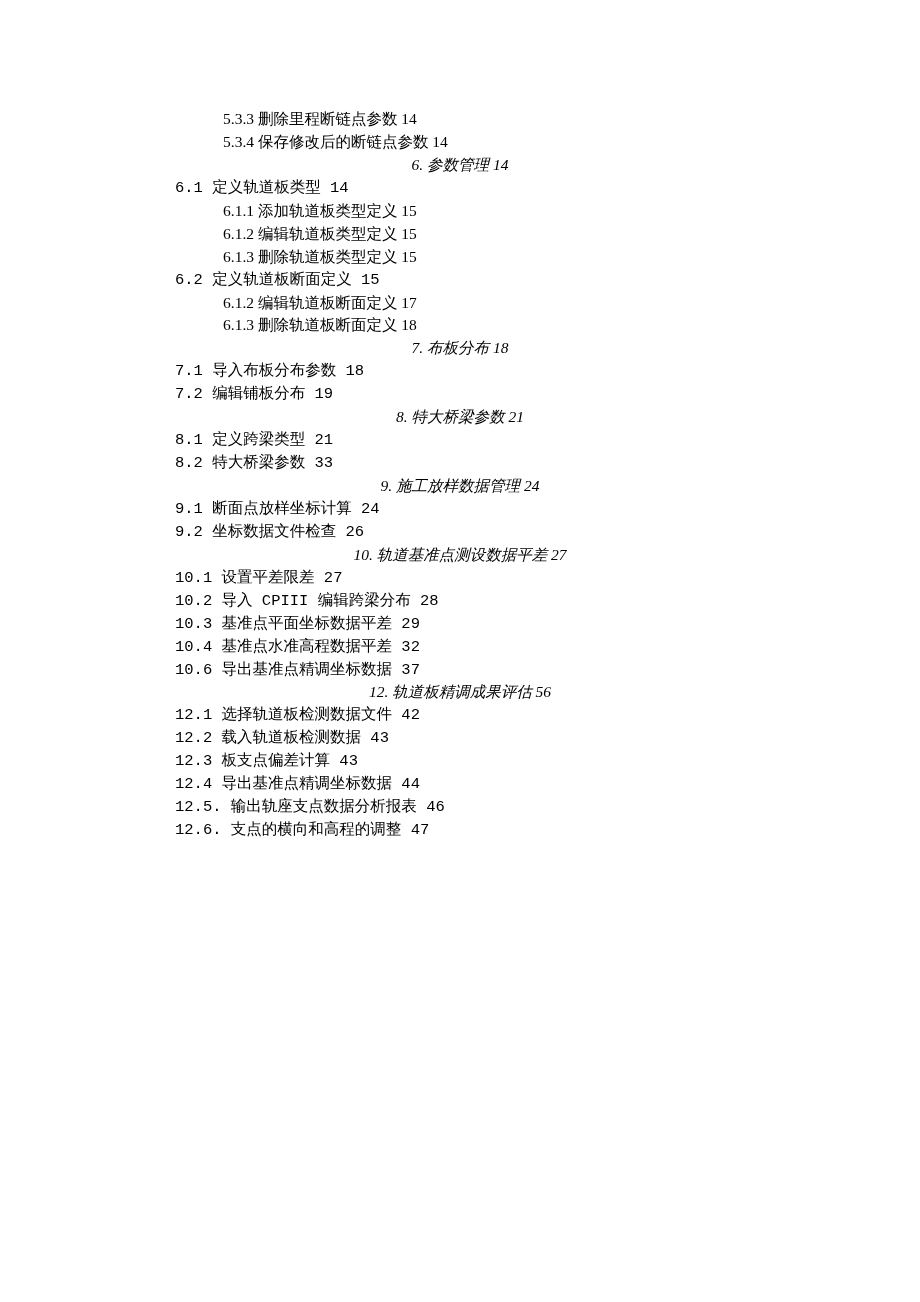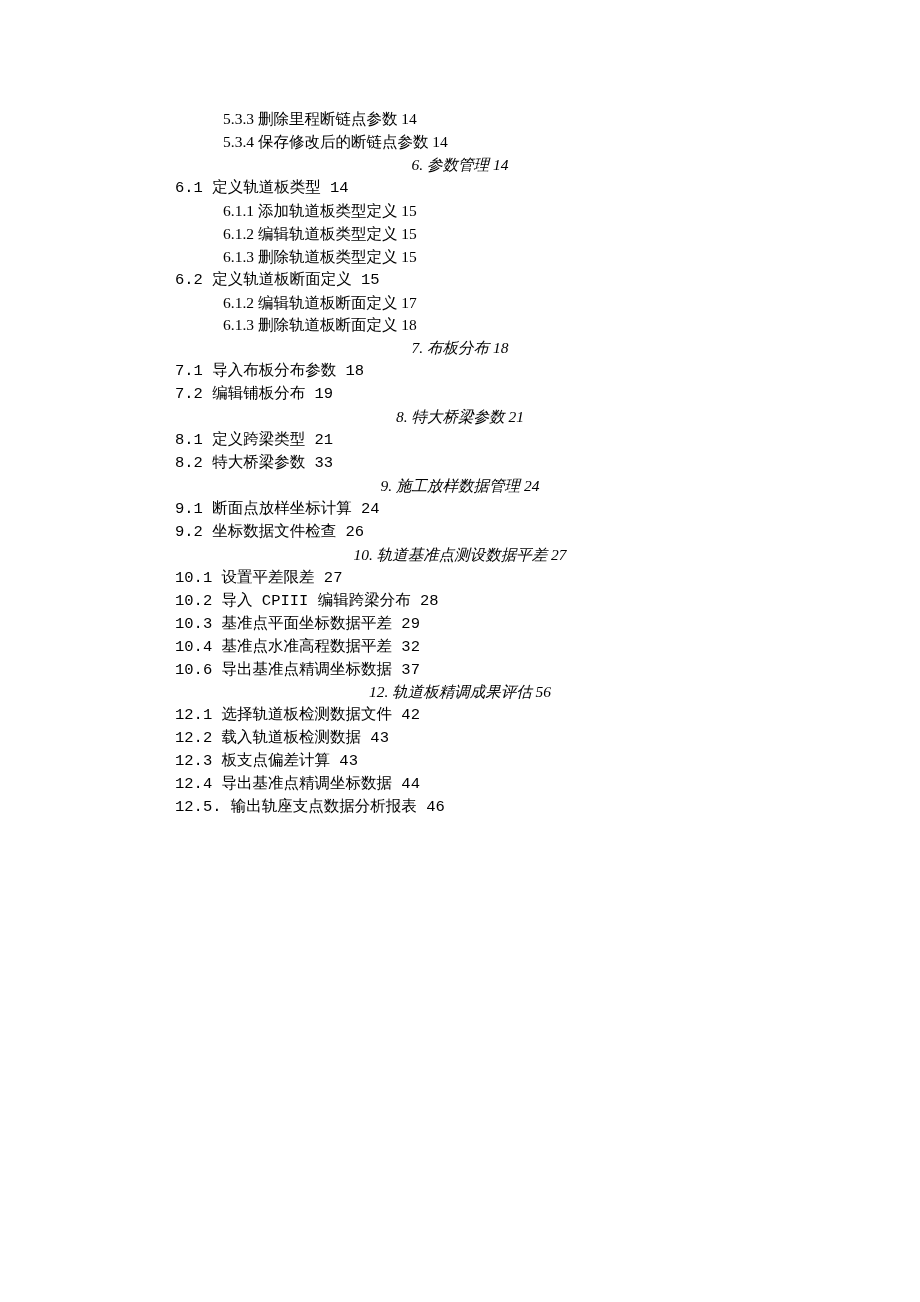"12.6. 支点的横向和高程的调整 47" div.entry { html: none -> <div><span>12.6.</span> <span>支点的横向和高程的调整</span> <span>47</span></div> }
